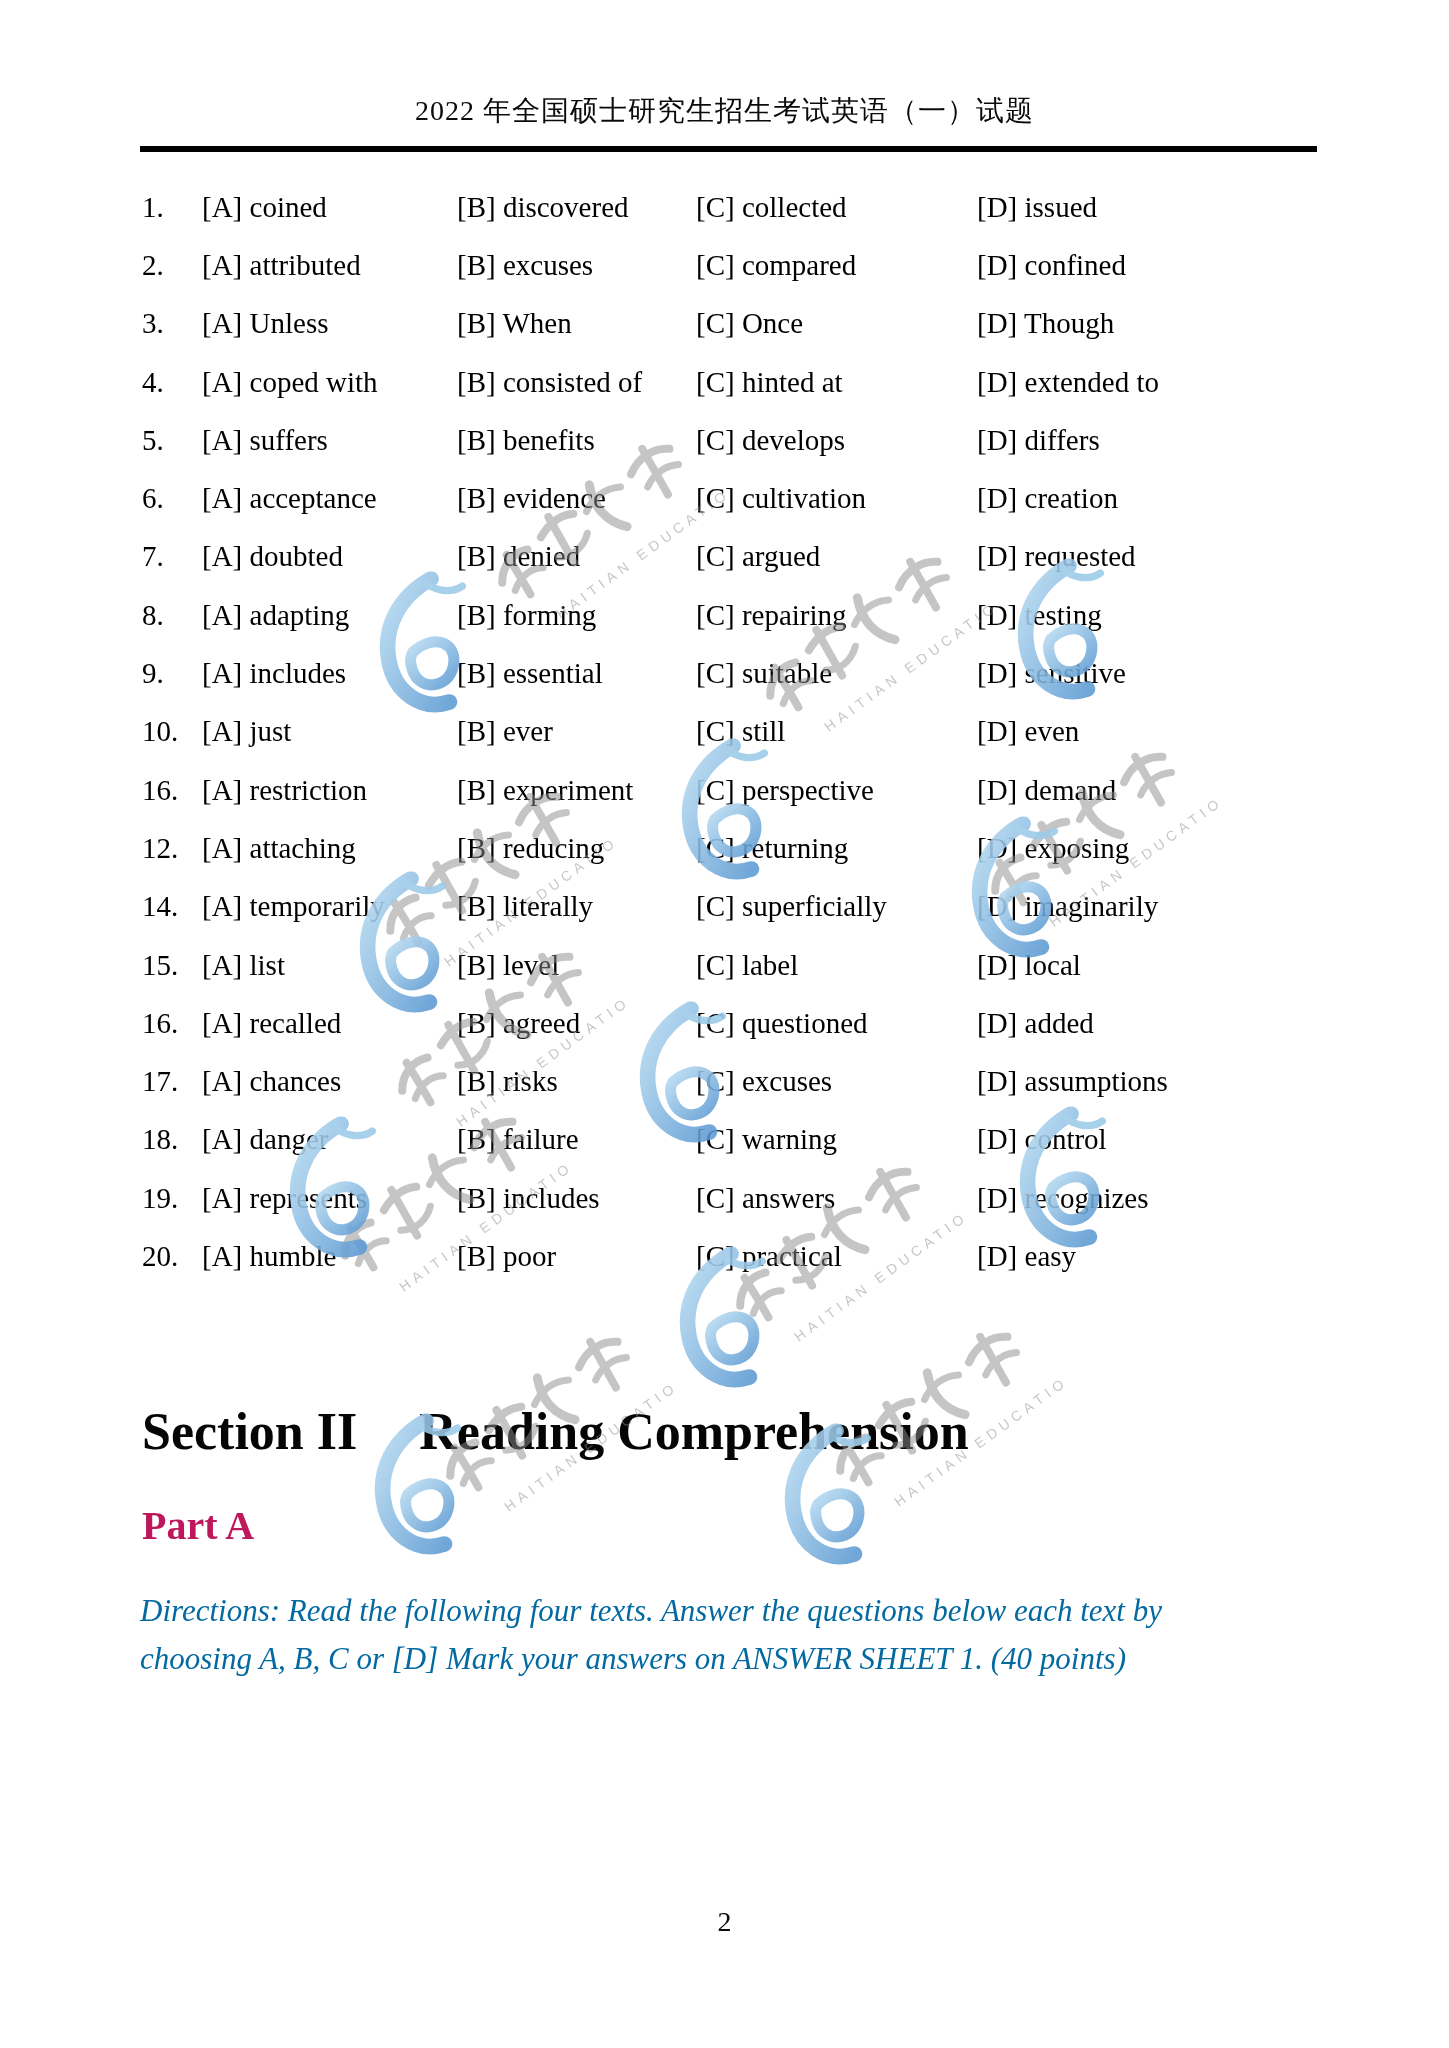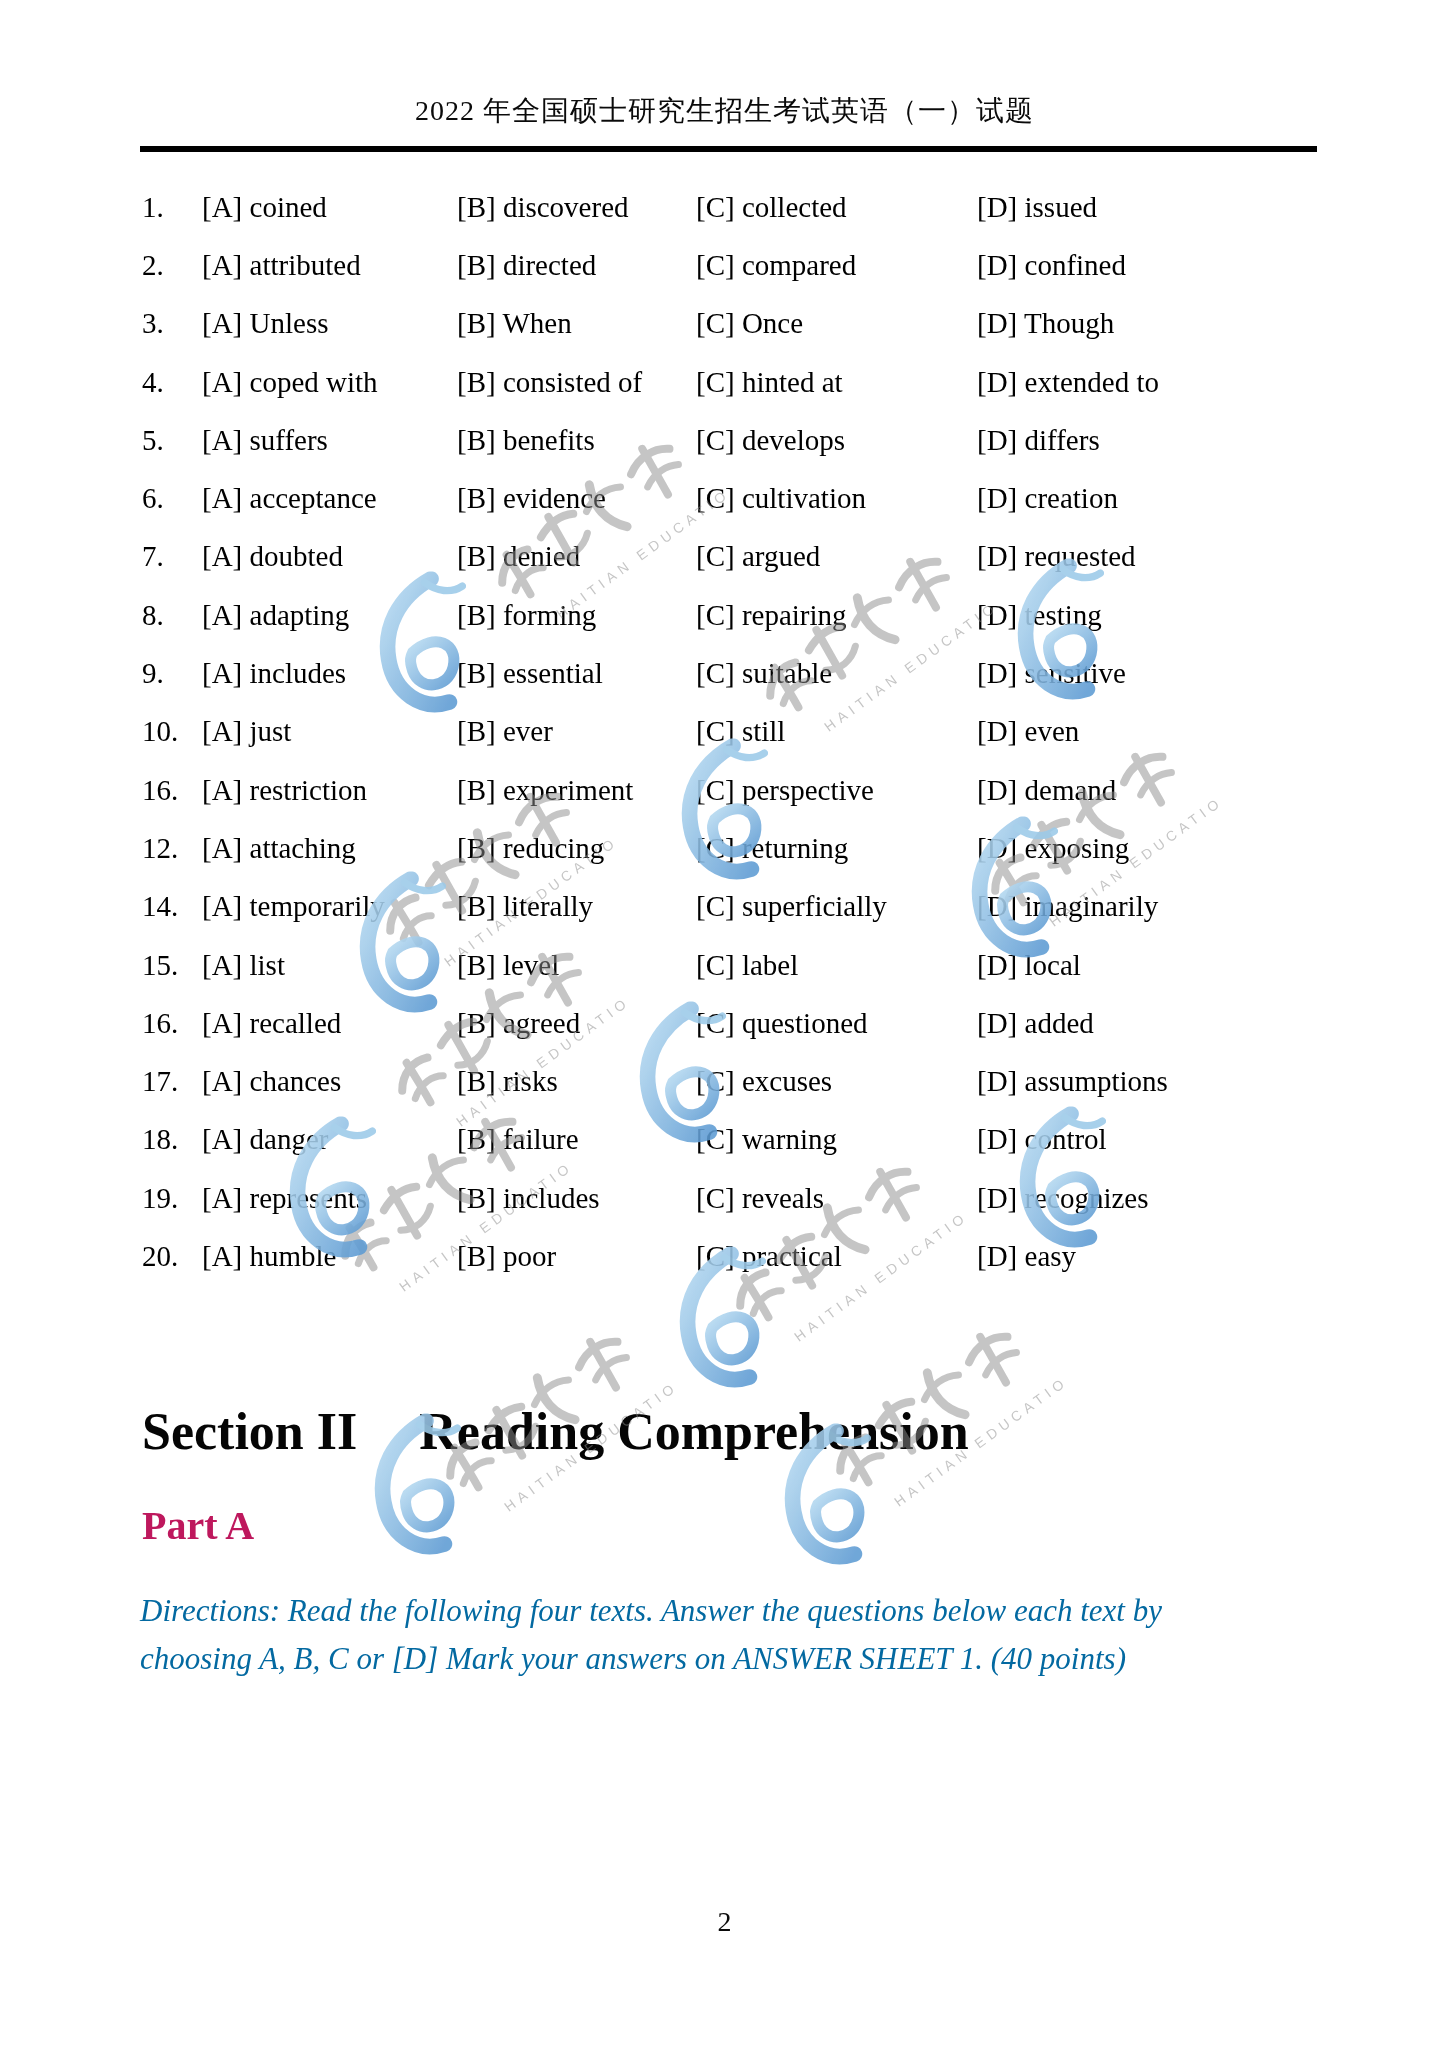"[B] directed" span.opt-b { text: directed -> excuses }
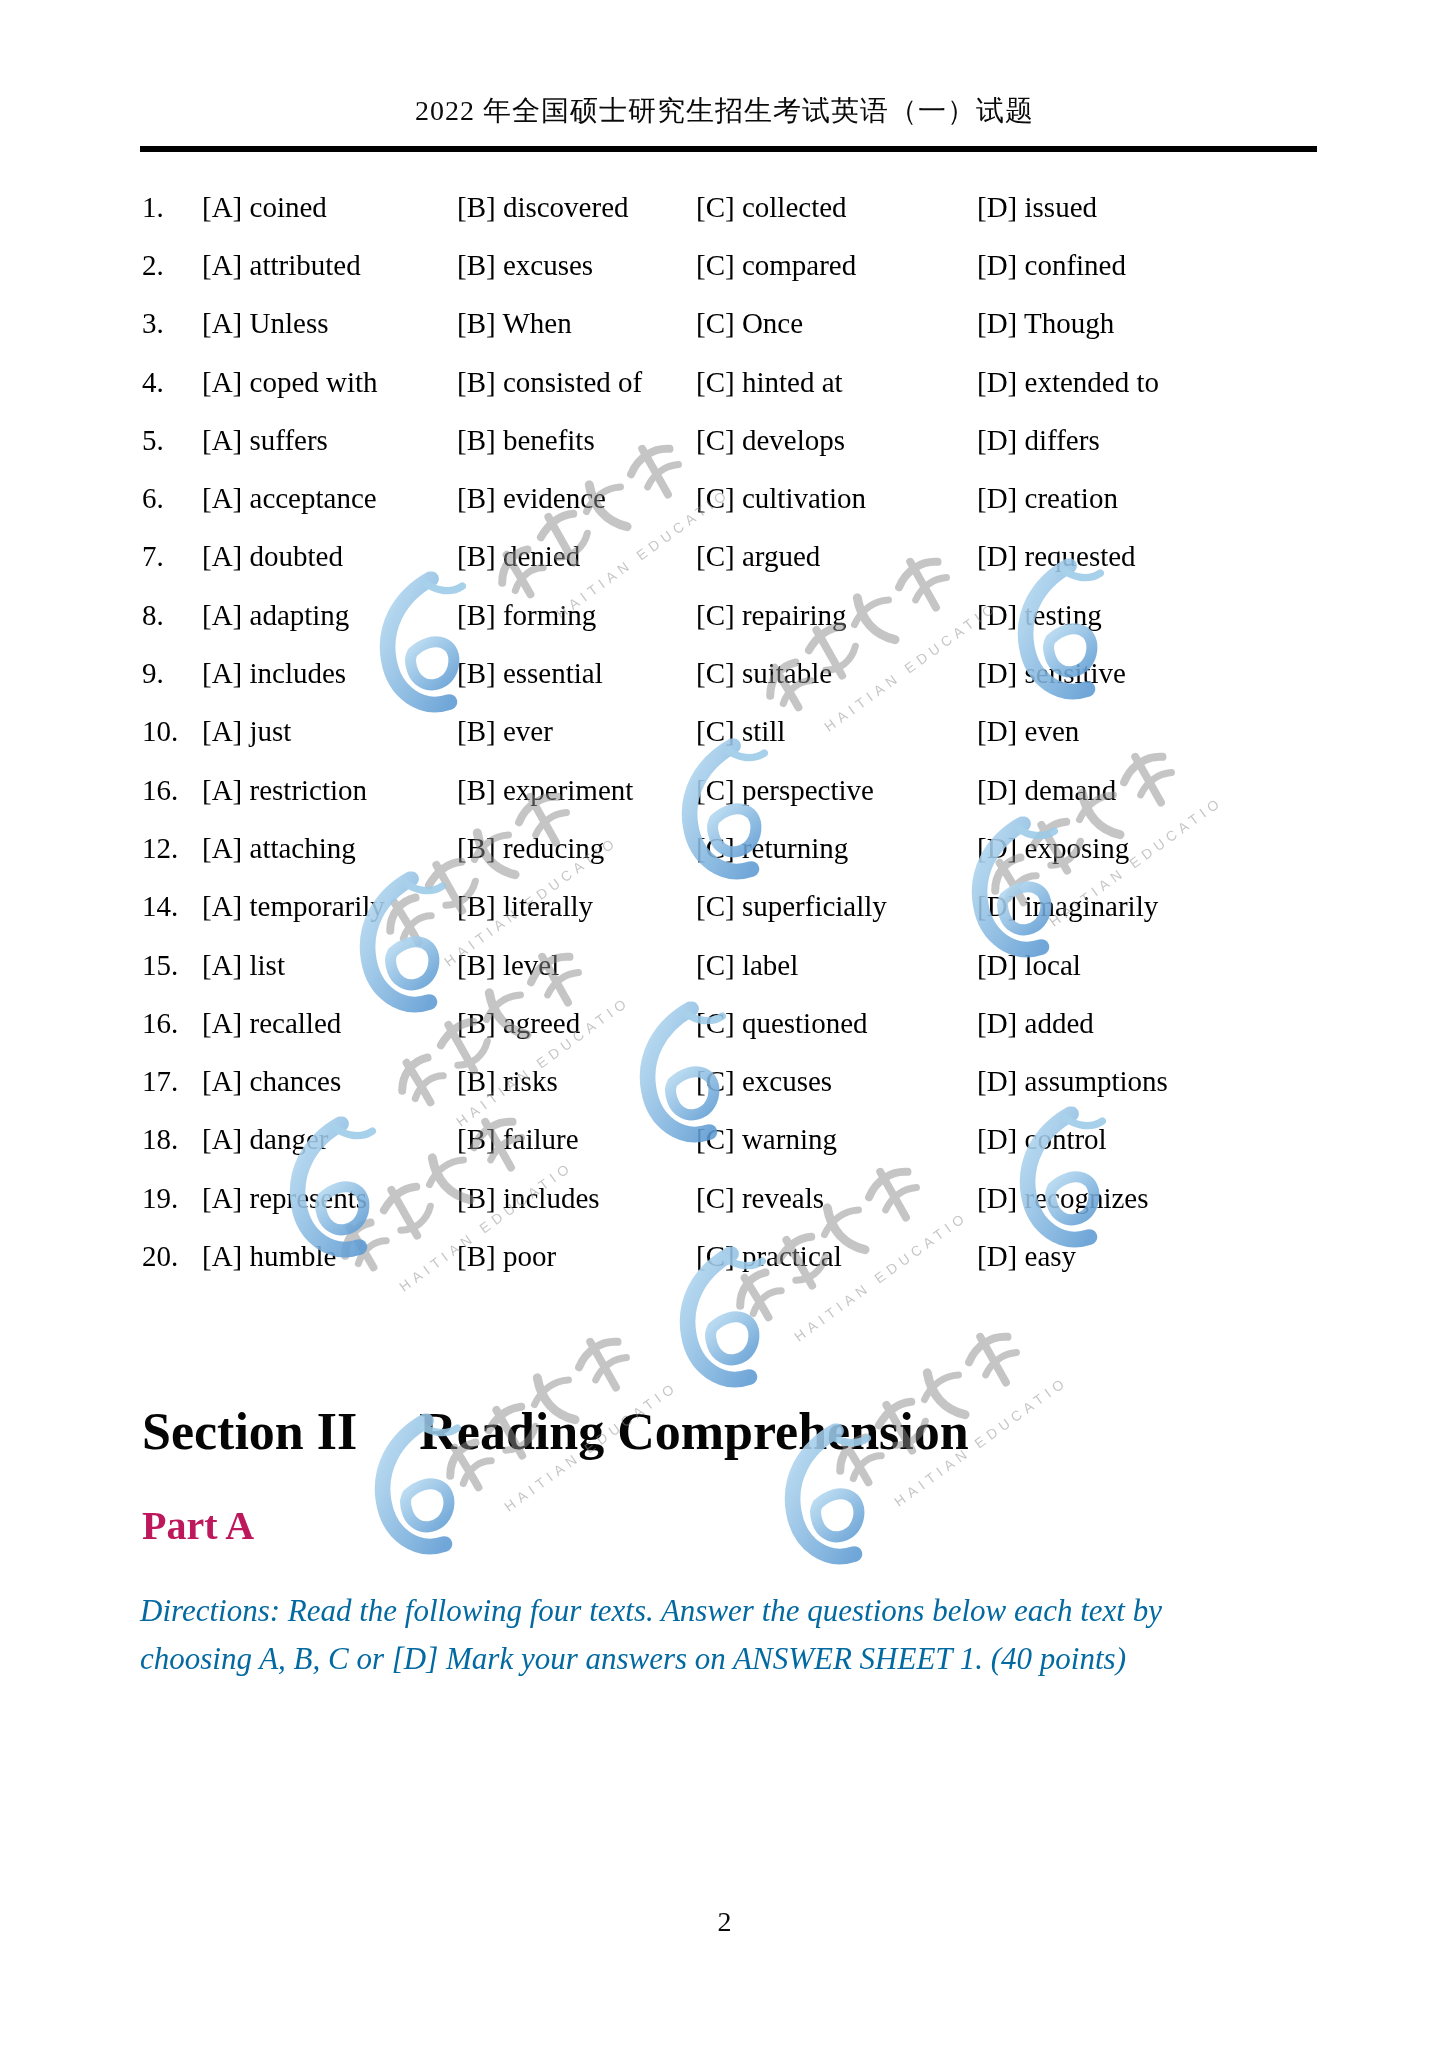"[C] reveals" span.opt-c { text: reveals -> answers }
